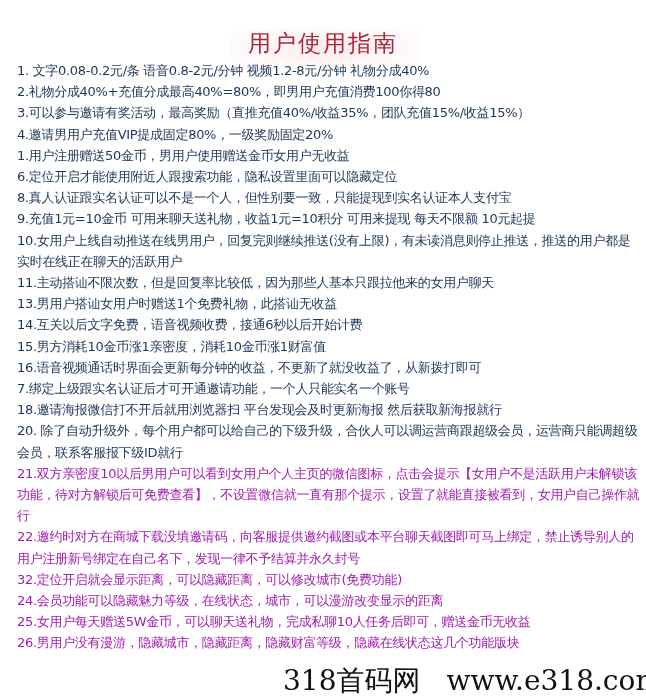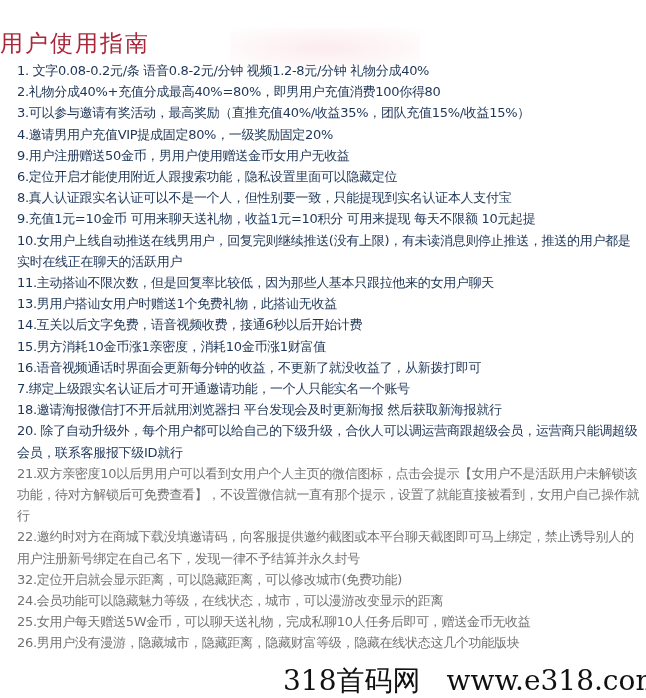"用户使用指南" .title { text-align: none -> center }
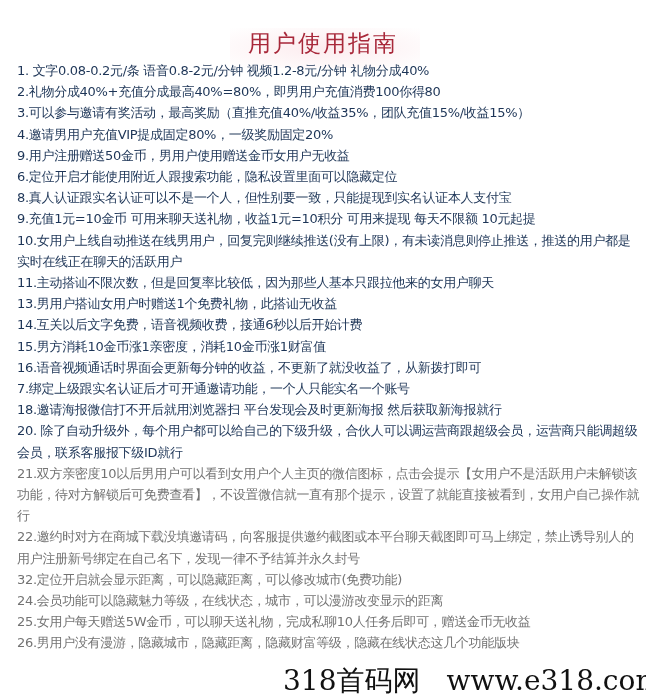"9.用户注册赠送50金币，男用户使用赠送金币女用户无收益" div.item { text: 9 -> 1 }
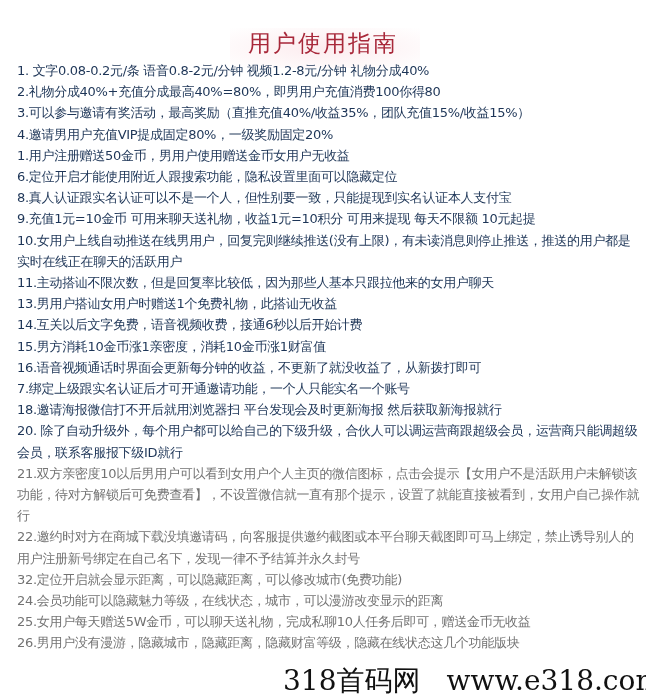"21.双方亲密度10以后男用户可以看到女用户个人主页的微信图标，点击会提示【女用" .item.red { color: #737373 -> #a21caf }
